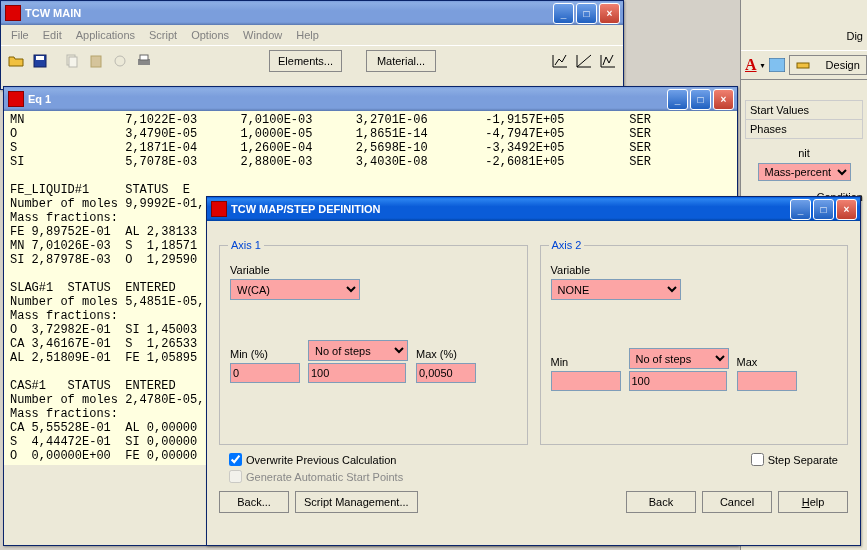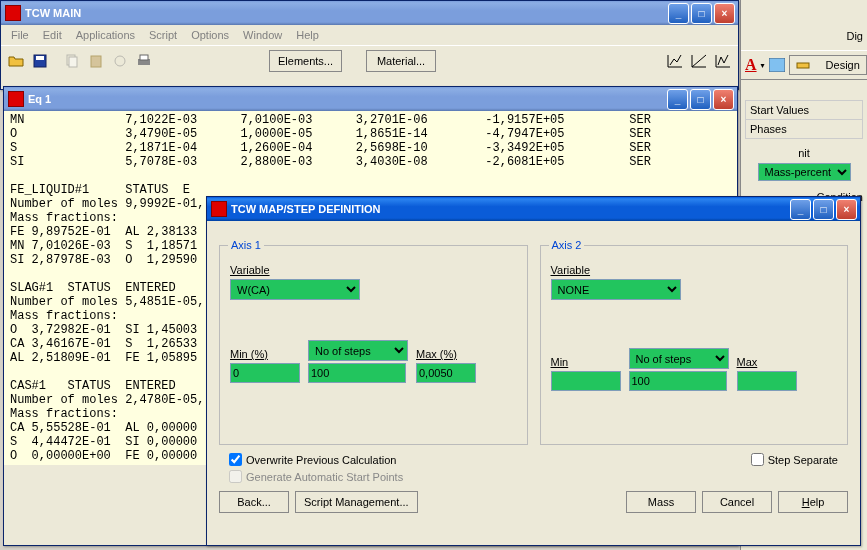"TCW MAIN" div.window { width: 739px -> 624px }
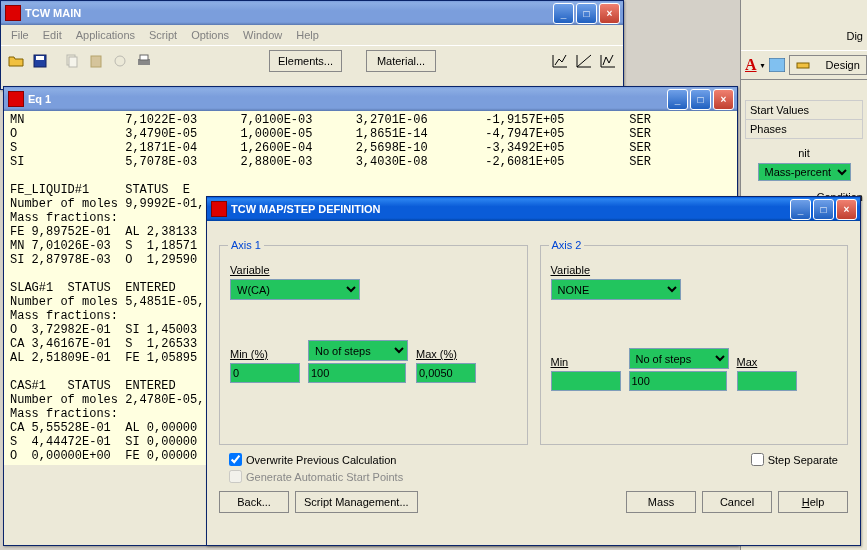"Mass-percent" input[type=text], select { background: #22c55e -> #fca5a5 }
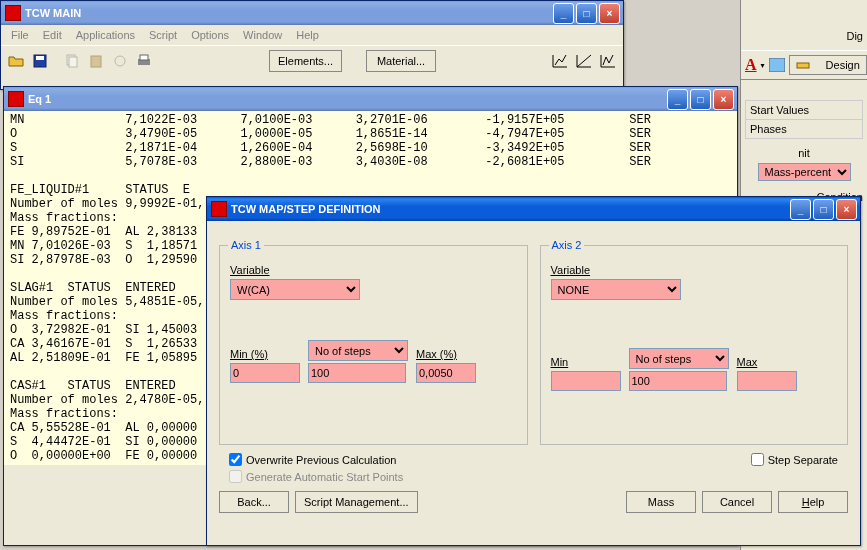"Variable" .field-label { text-decoration: underline -> none }
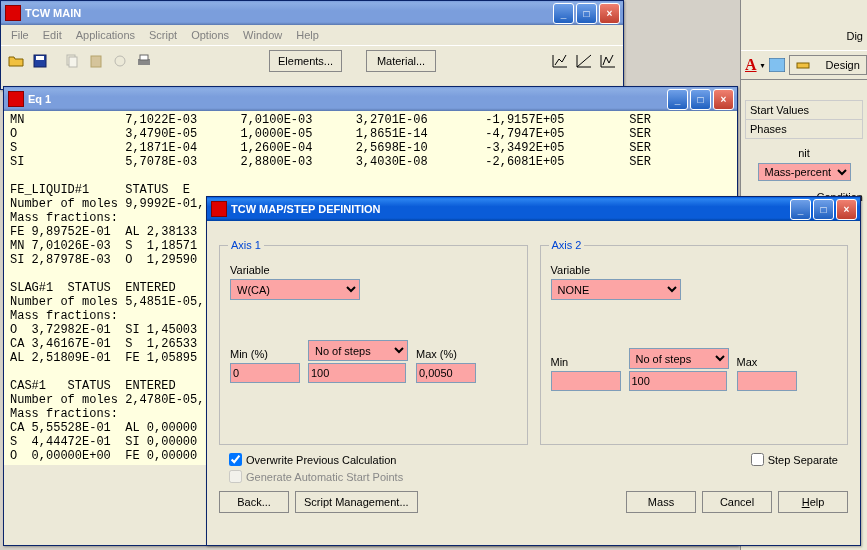"Mass" button.btn { text: Mass -> Back }
